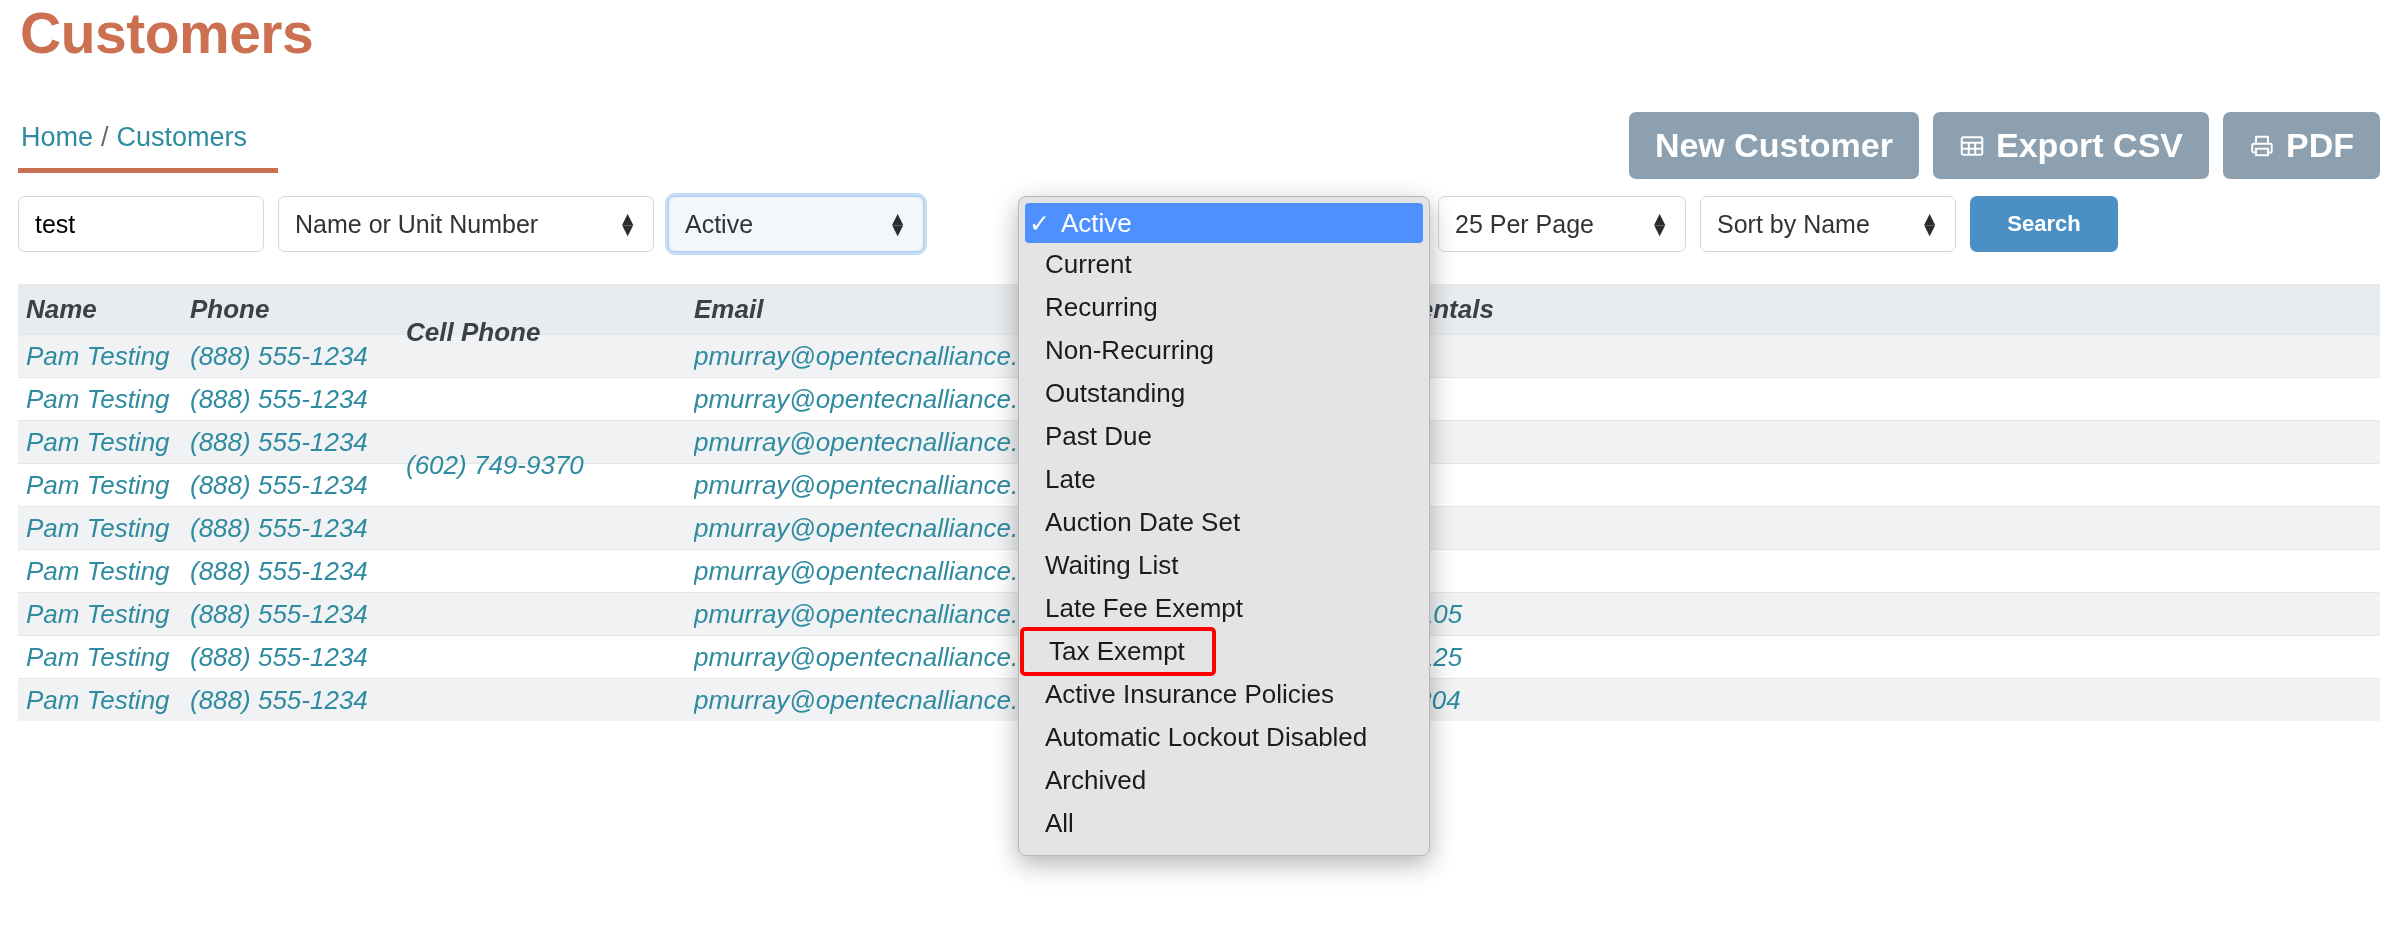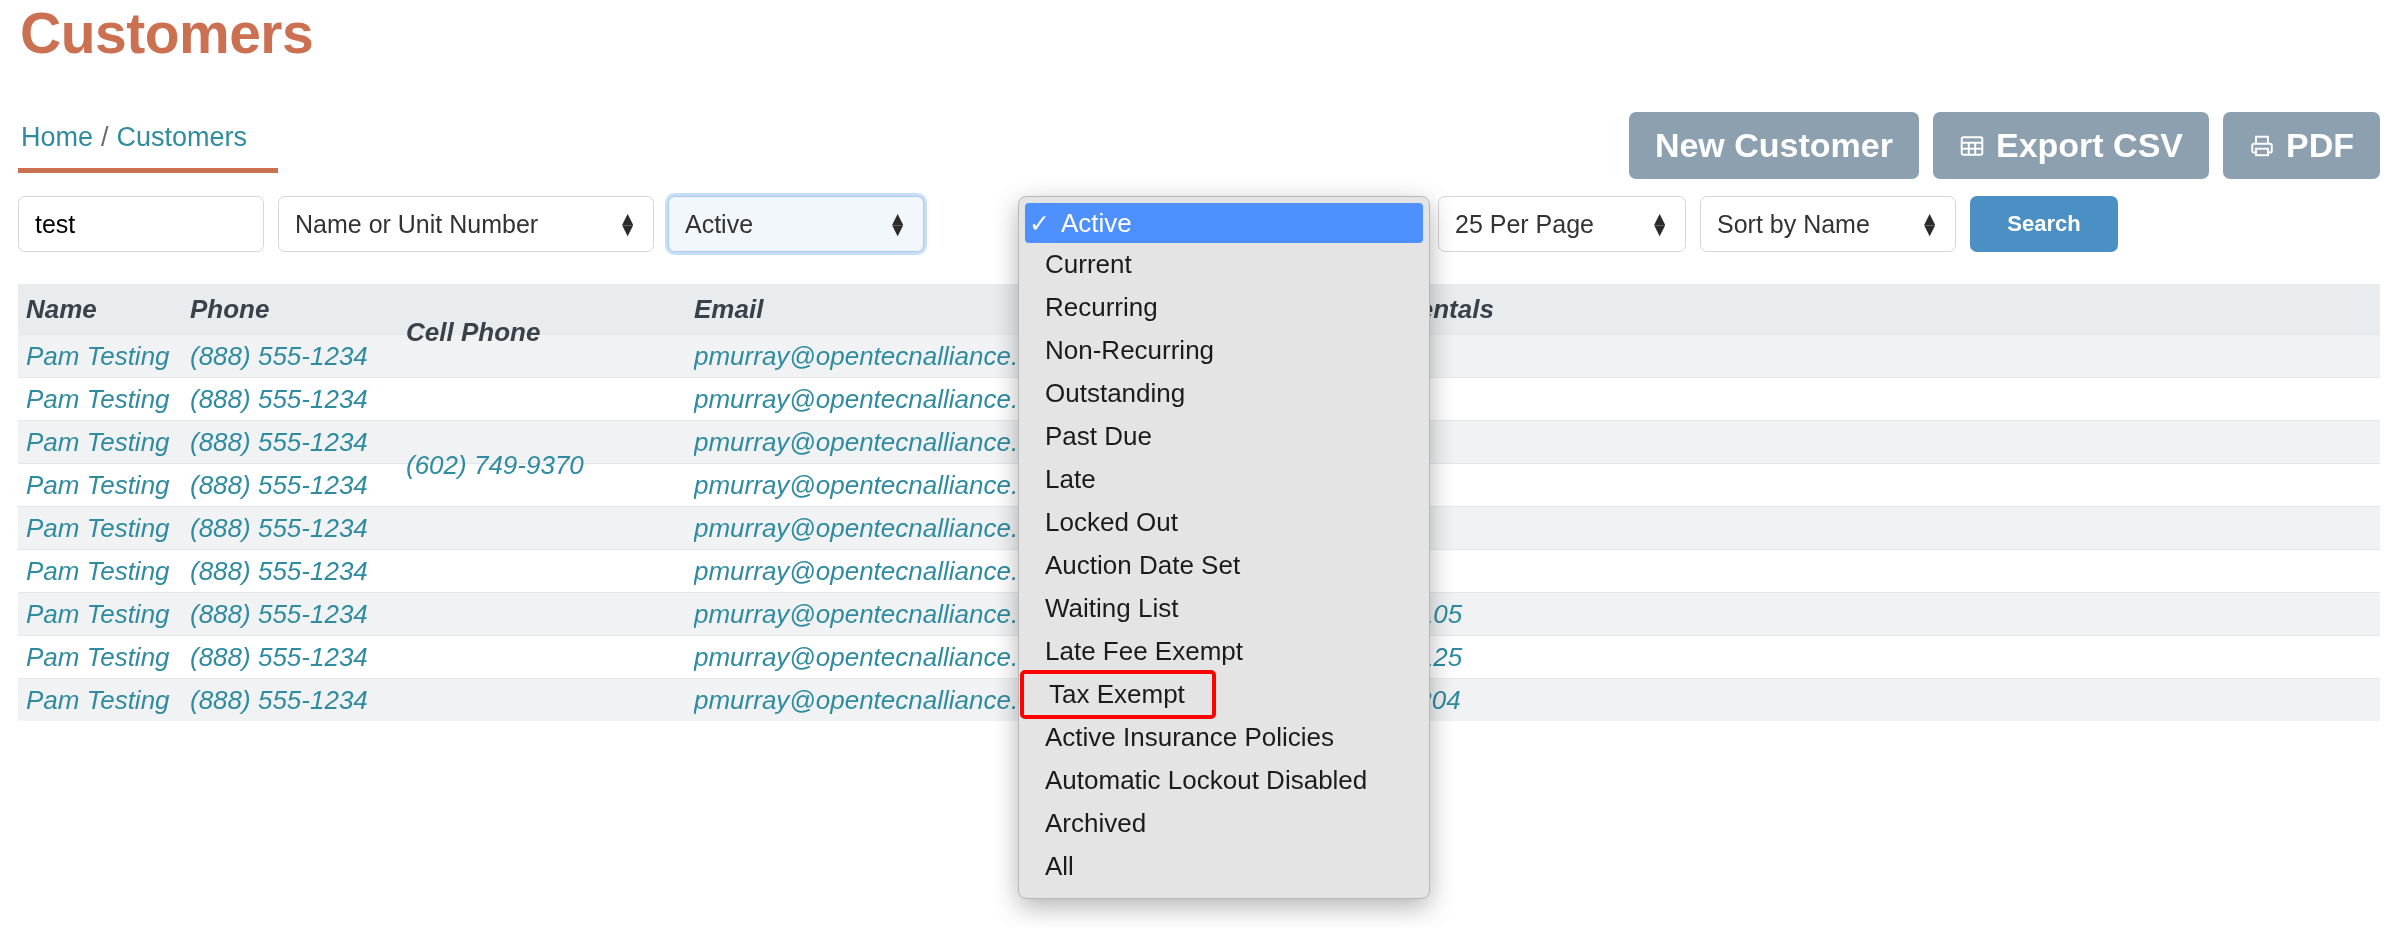"Locked Out" div.dd-item { html: <div> <span>Locked Out</span> </div> -> none }
